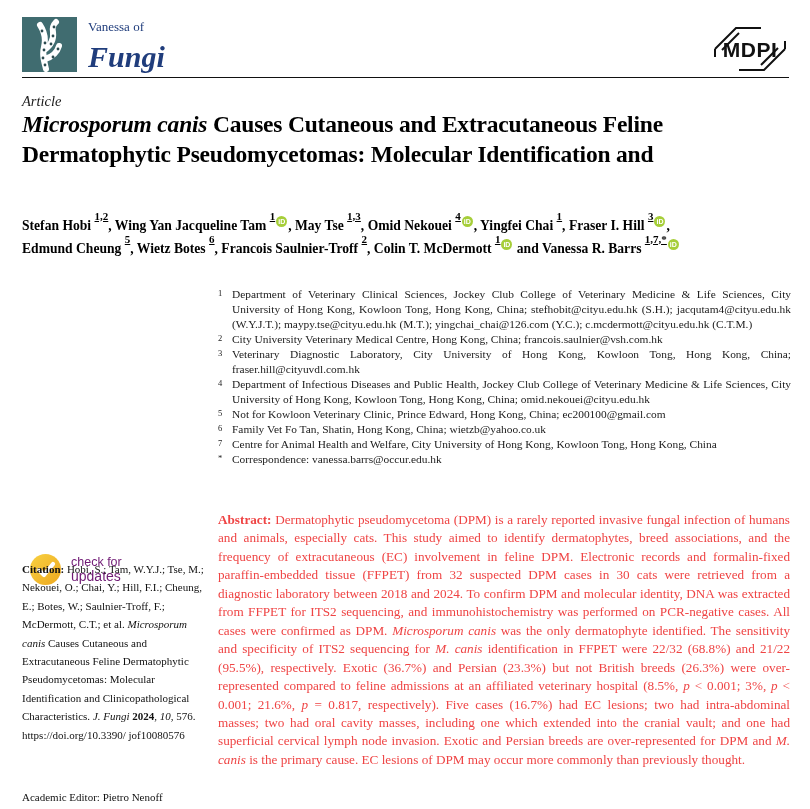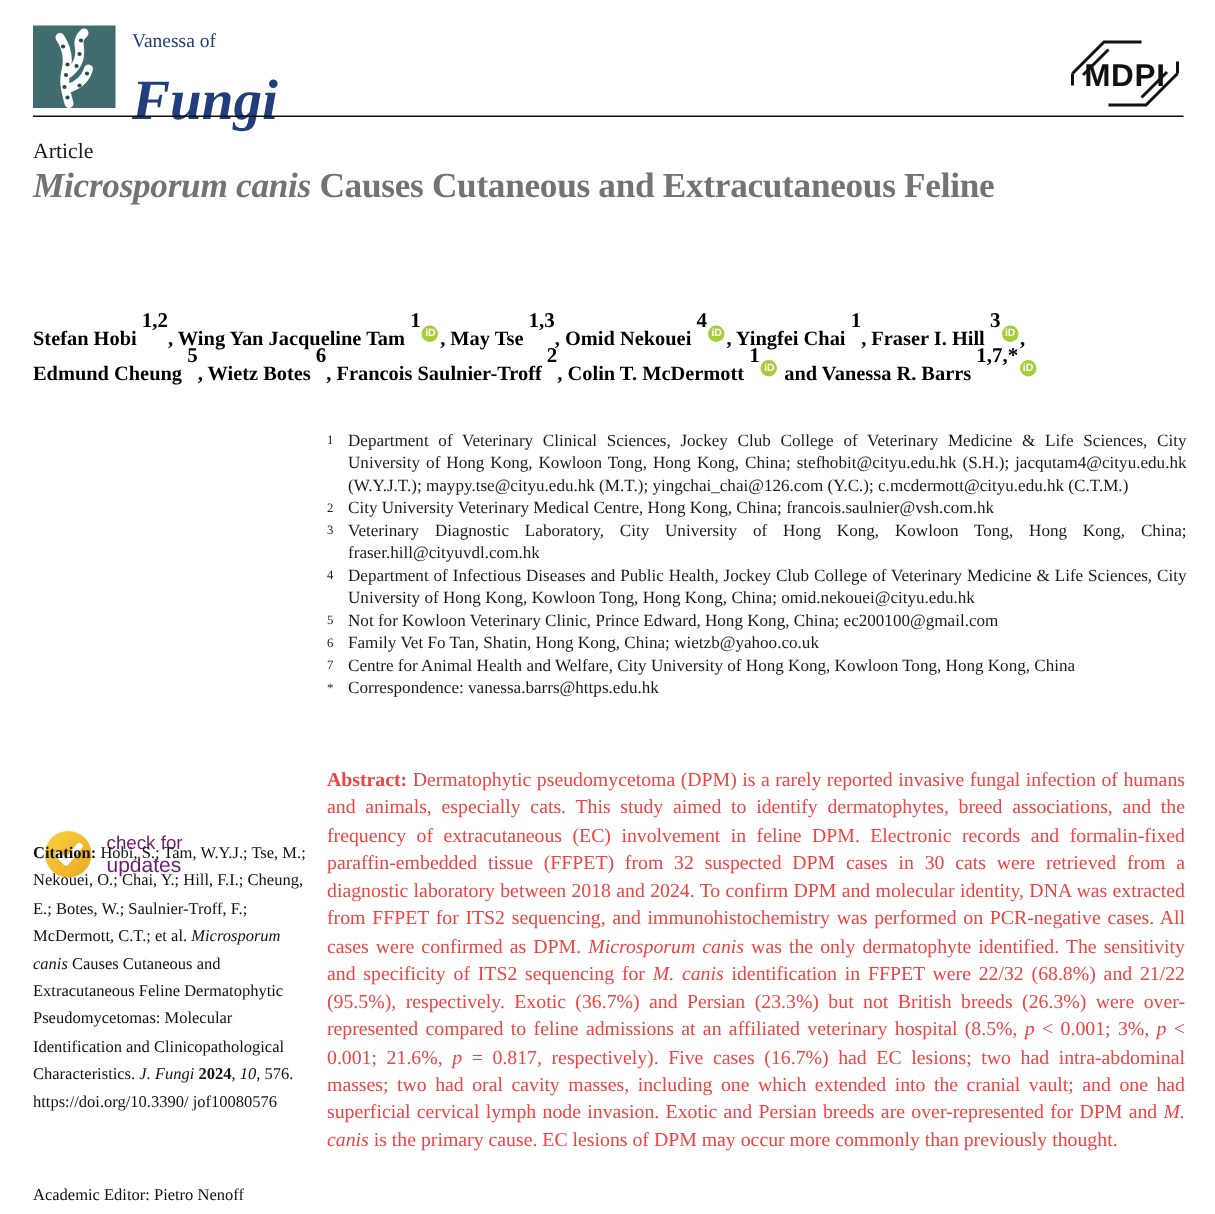"Fungi" .journal-name { font-size: 38px -> 30px; margin-top: 18px -> 8px }
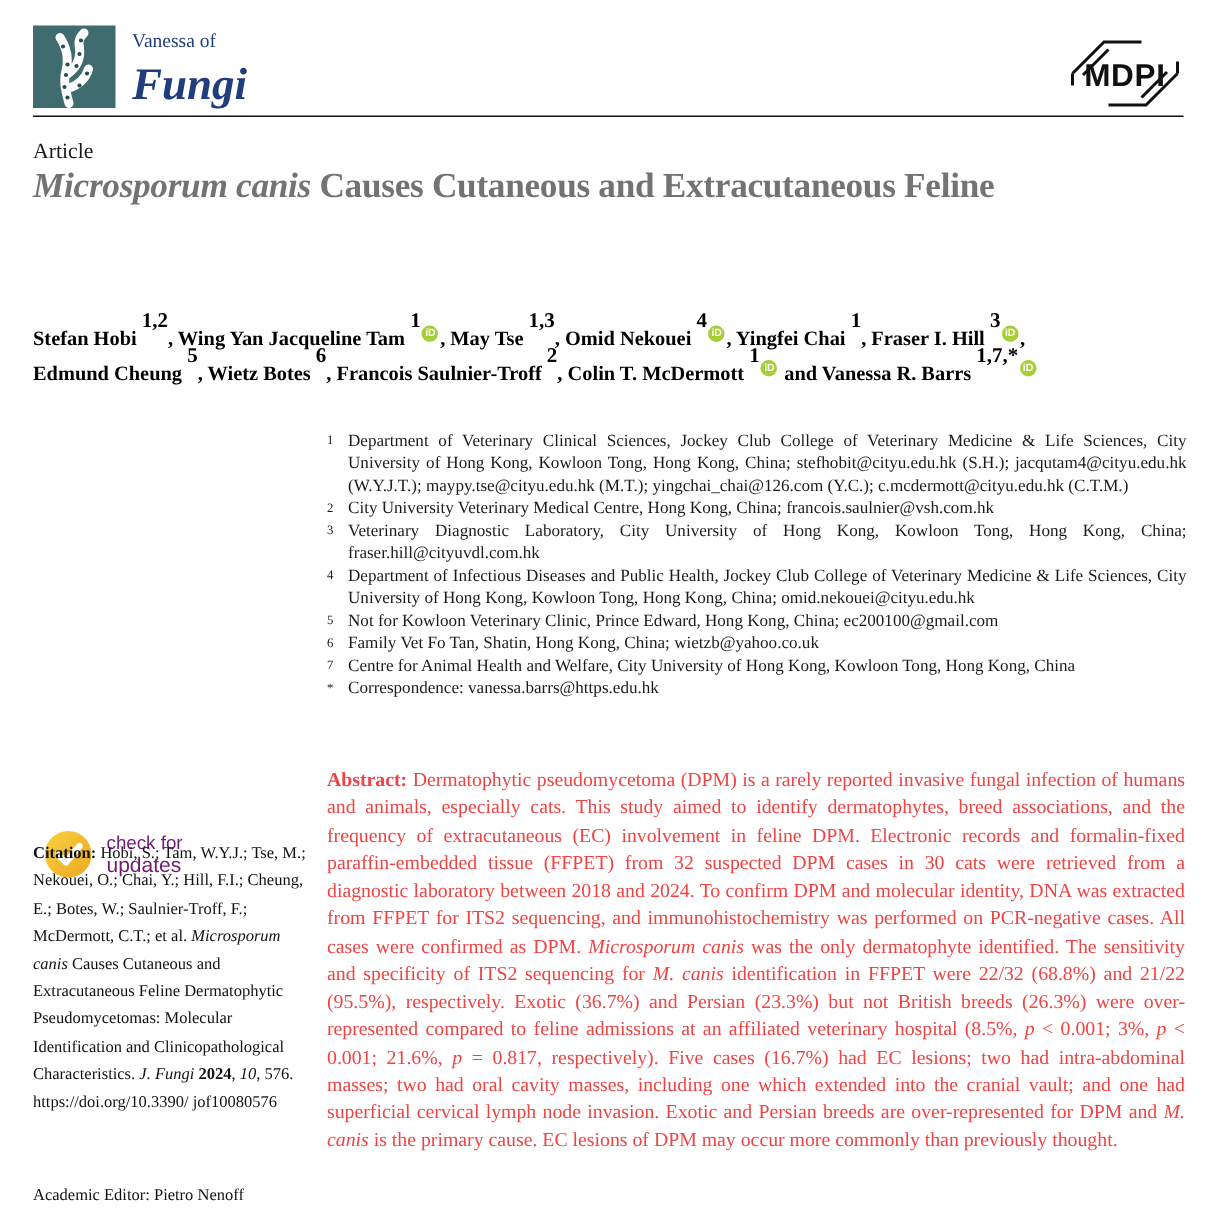"Article" .article-type { font-style: none -> italic }
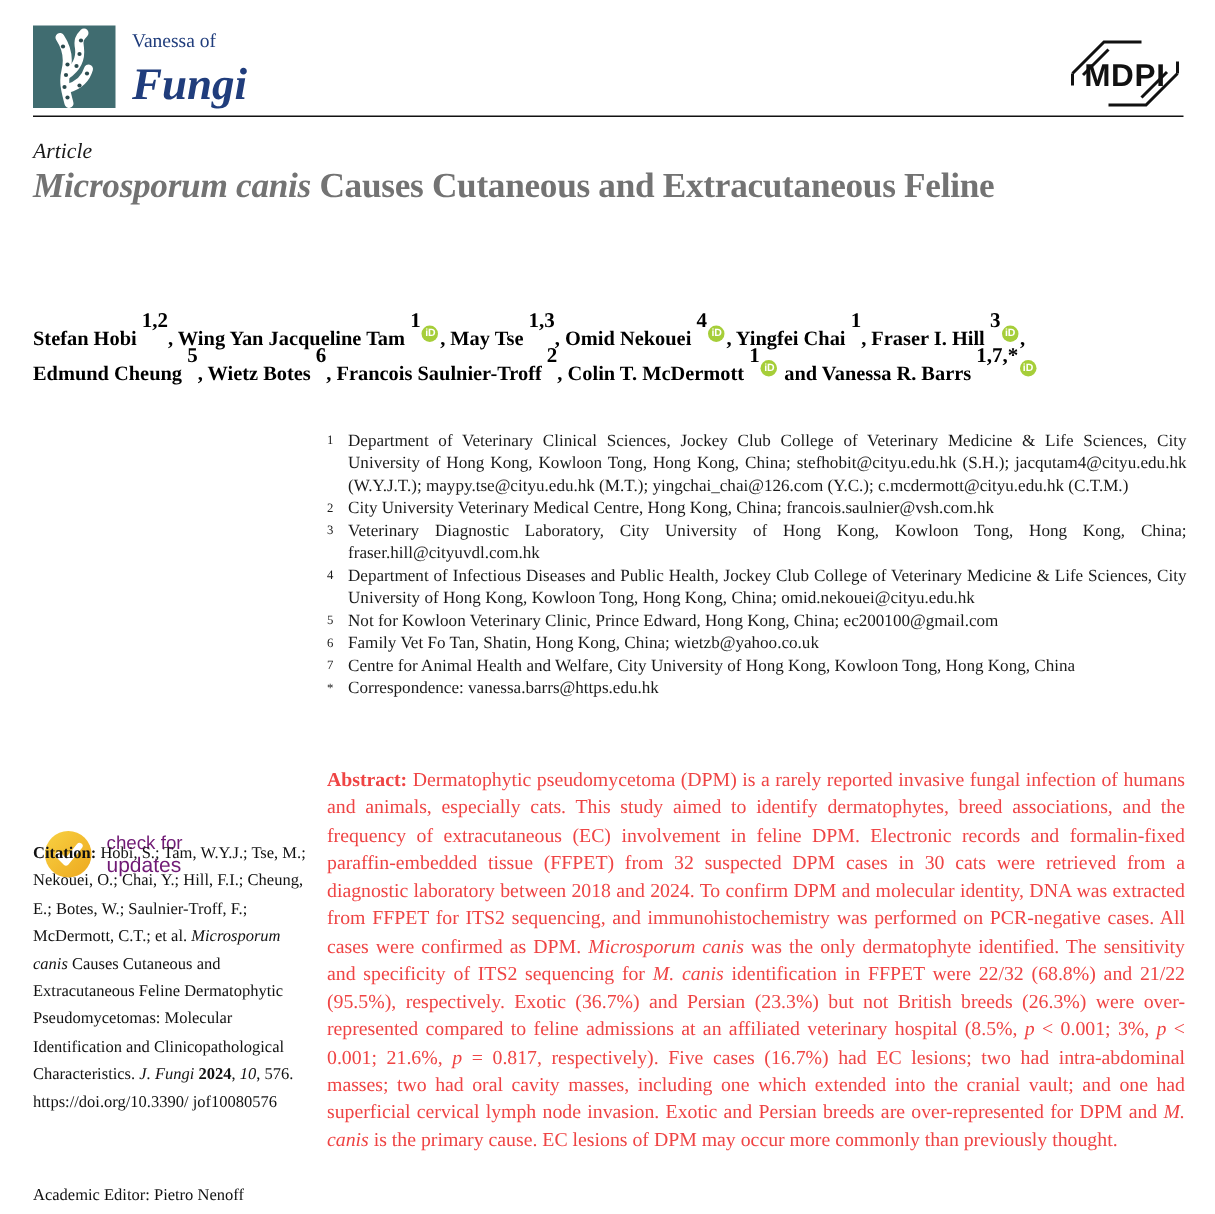"Microsporum canis Causes Cutaneous and" .page-title { color: #737373 -> #000000 }
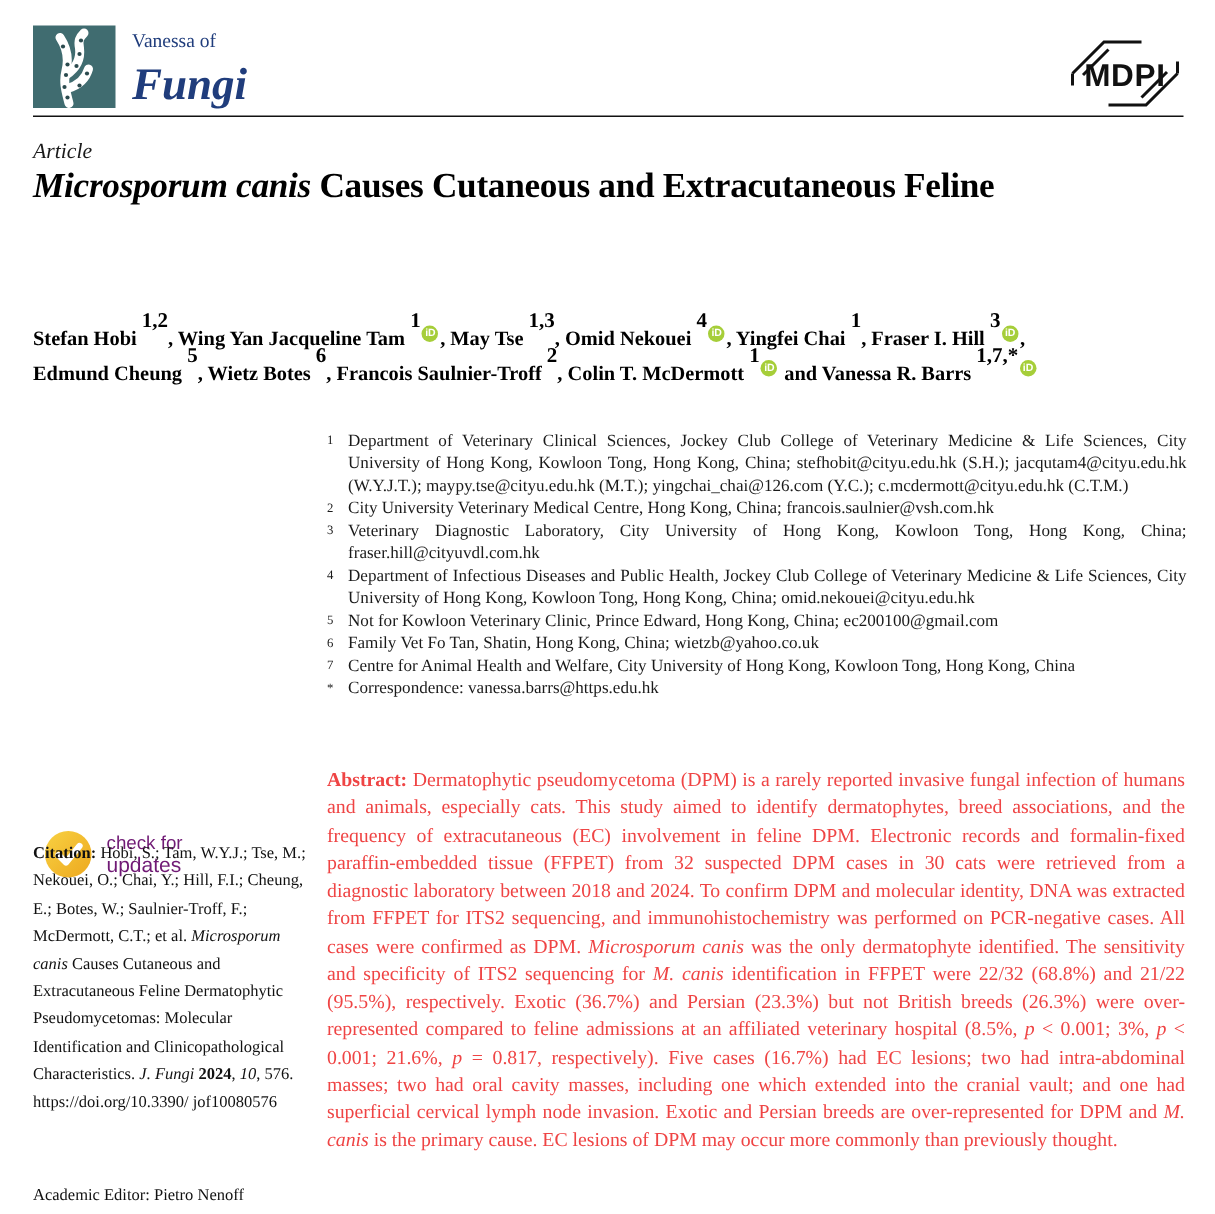"Dermatophytic Pseudomycetomas: Molecular" span { html: none -> <span>Dermatophytic Pseudomycetomas: Molecular Identification and</span> }
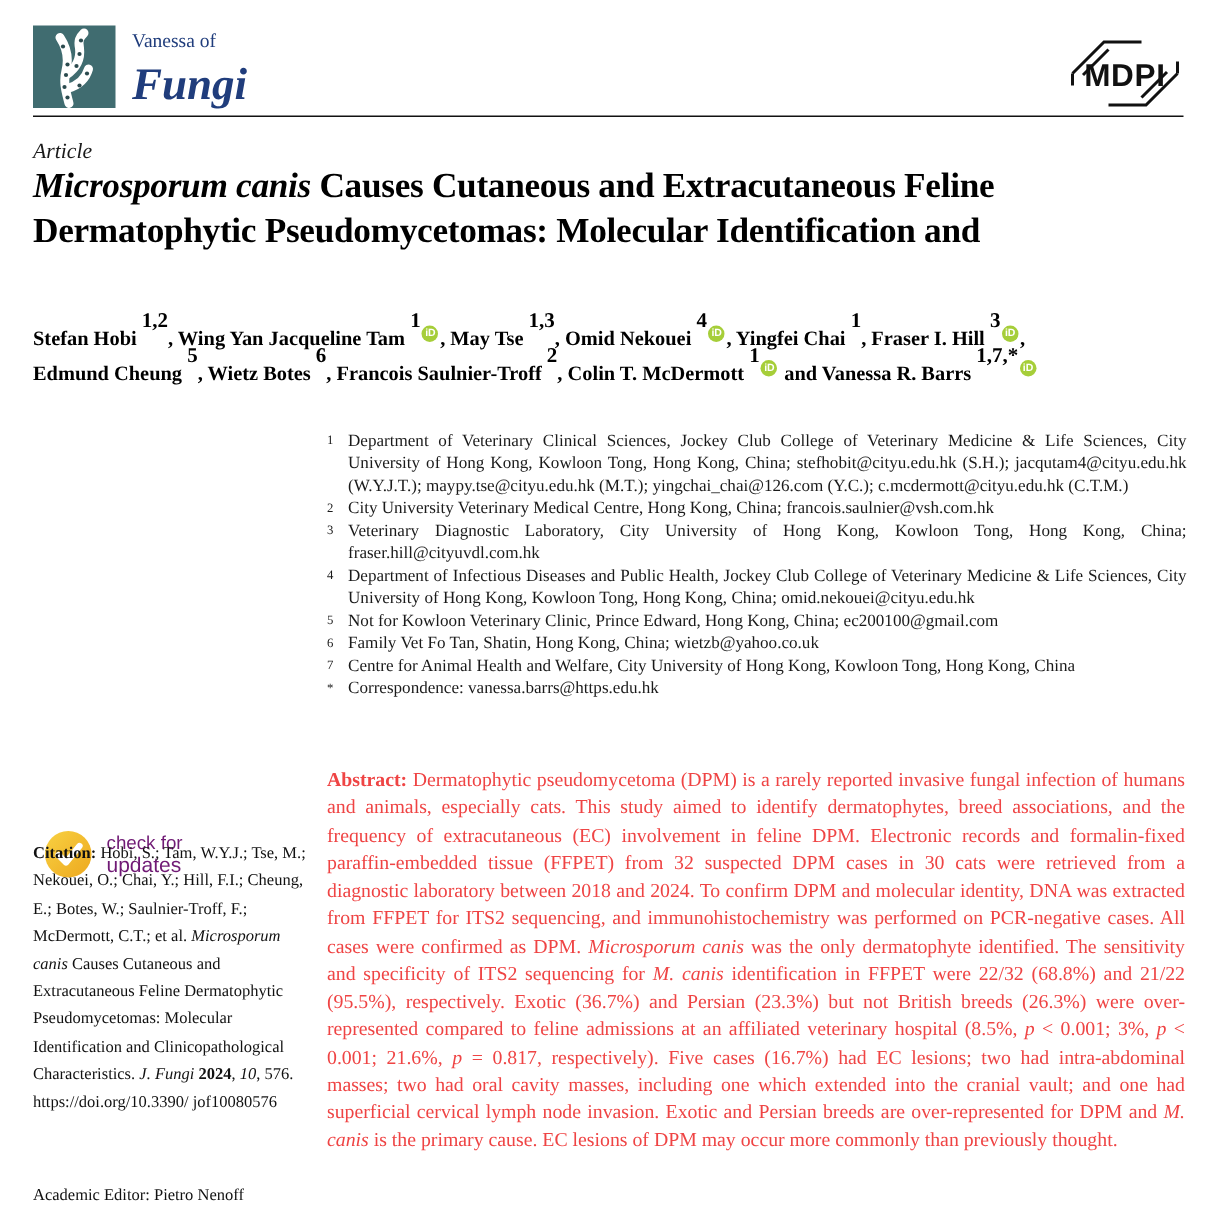"1,2" .authors-line sup { font-size: 14px -> 11px; text-decoration: none -> underline }
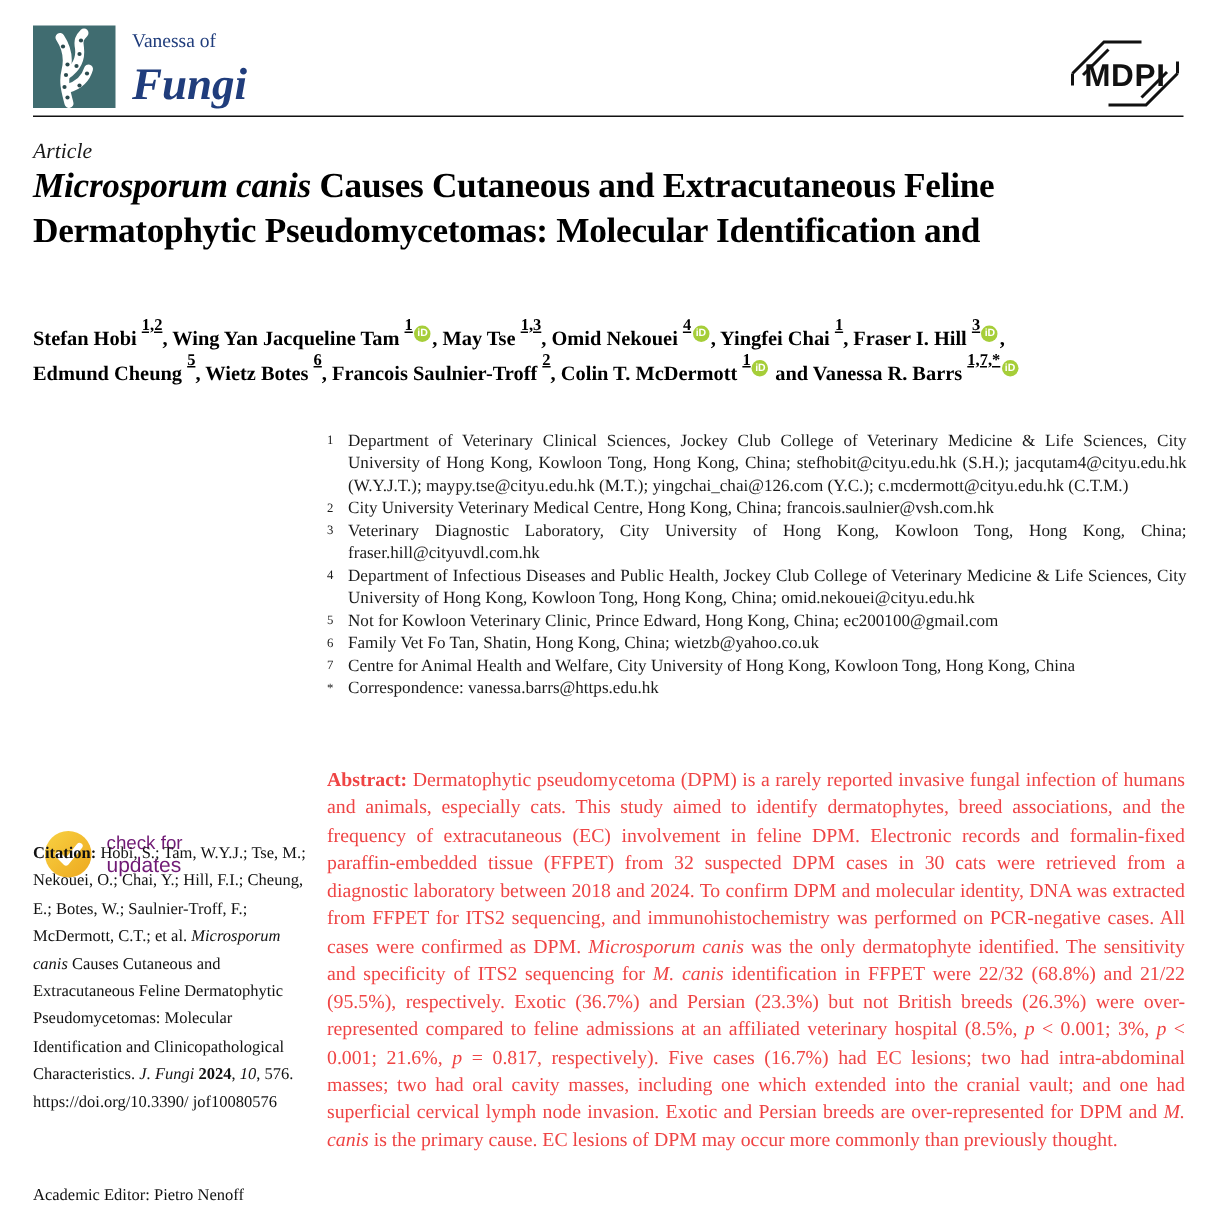"Correspondence:" span.aff-text { text: vanessa.barrs@https.edu.hk -> vanessa.barrs@occur.edu.hk }
